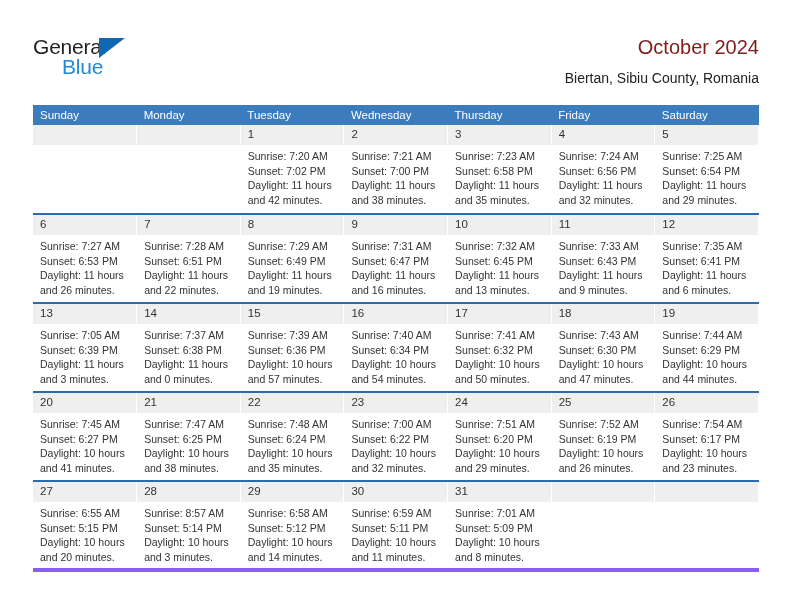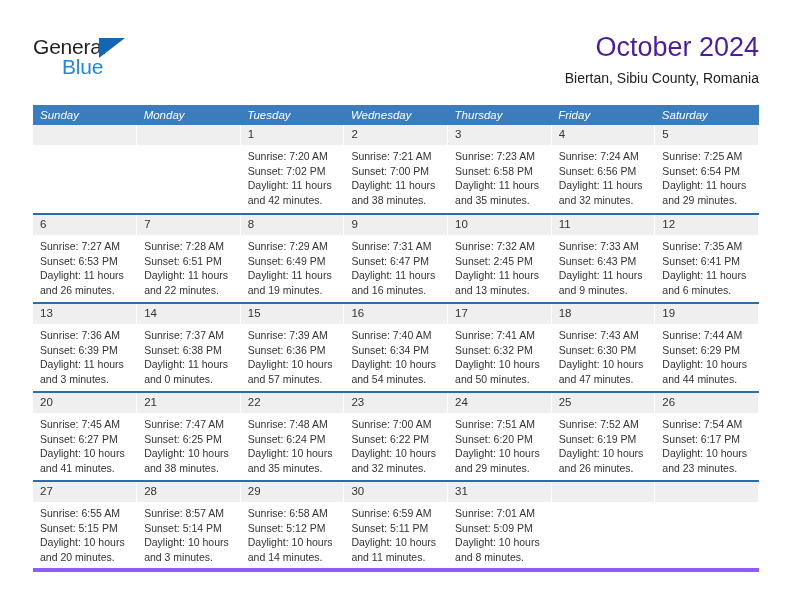"October 2024" .cal-title { color: #4c1d95 -> #7f1d1d; font-size: 27px -> 20px }
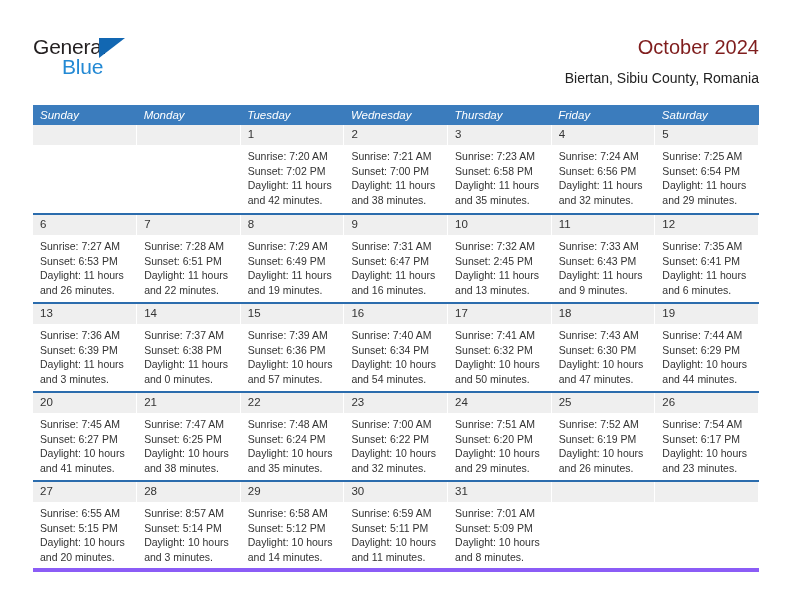"Sunday" table.cal th { font-style: italic -> none }
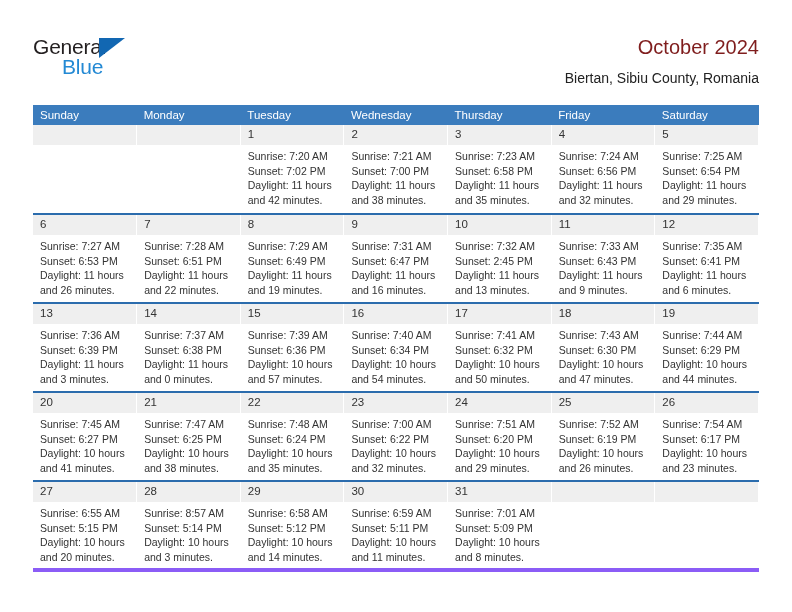"Sunset: 2:45 PM" div { text: 2:45 -> 6:45 }
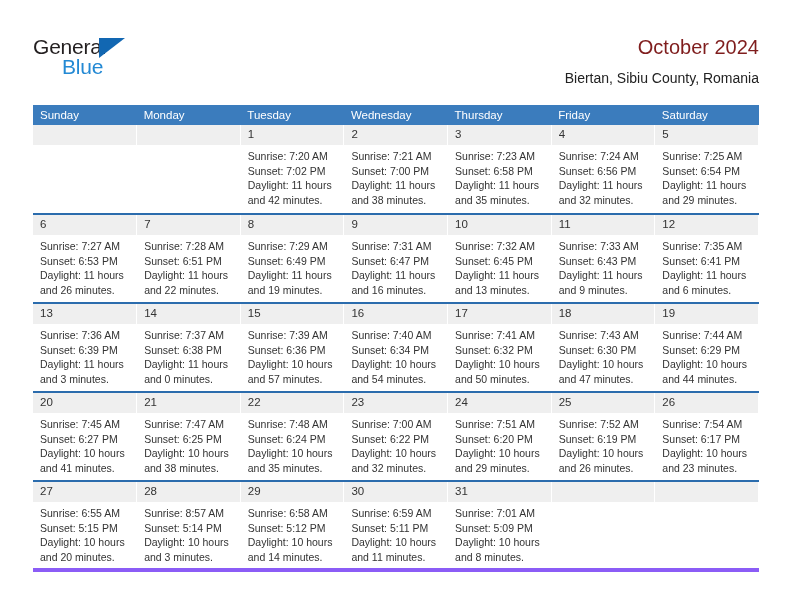"Sunrise: 7:36 AM" div { text: 7:36 -> 7:05 }
